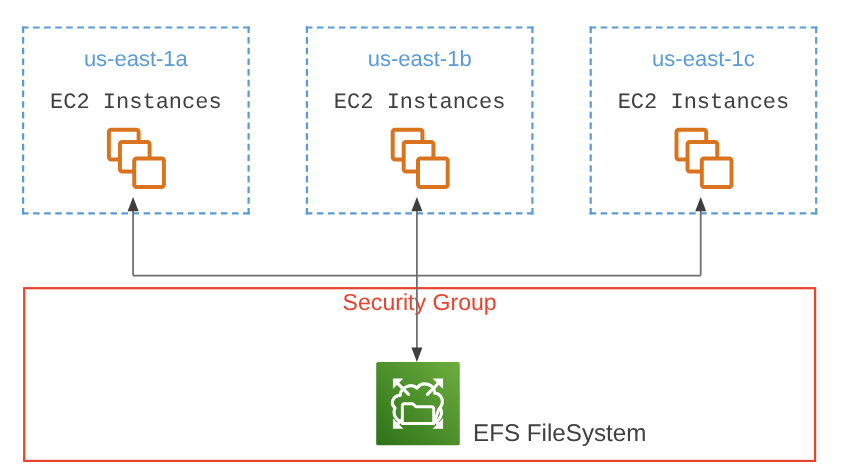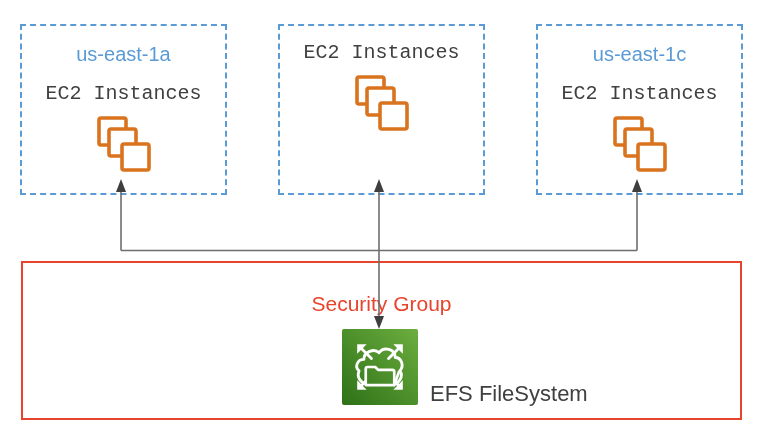"us-east-1b" div.az-name { html: none -> <div>us-east-1b</div> }
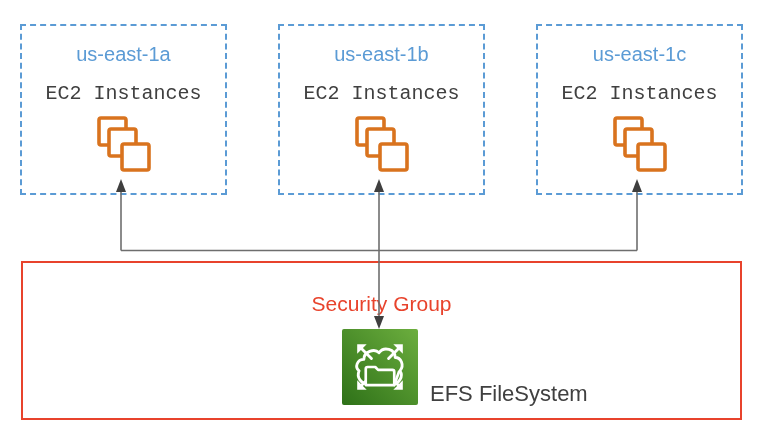"Security Group" .sg-label { top: 292px -> 264px }
